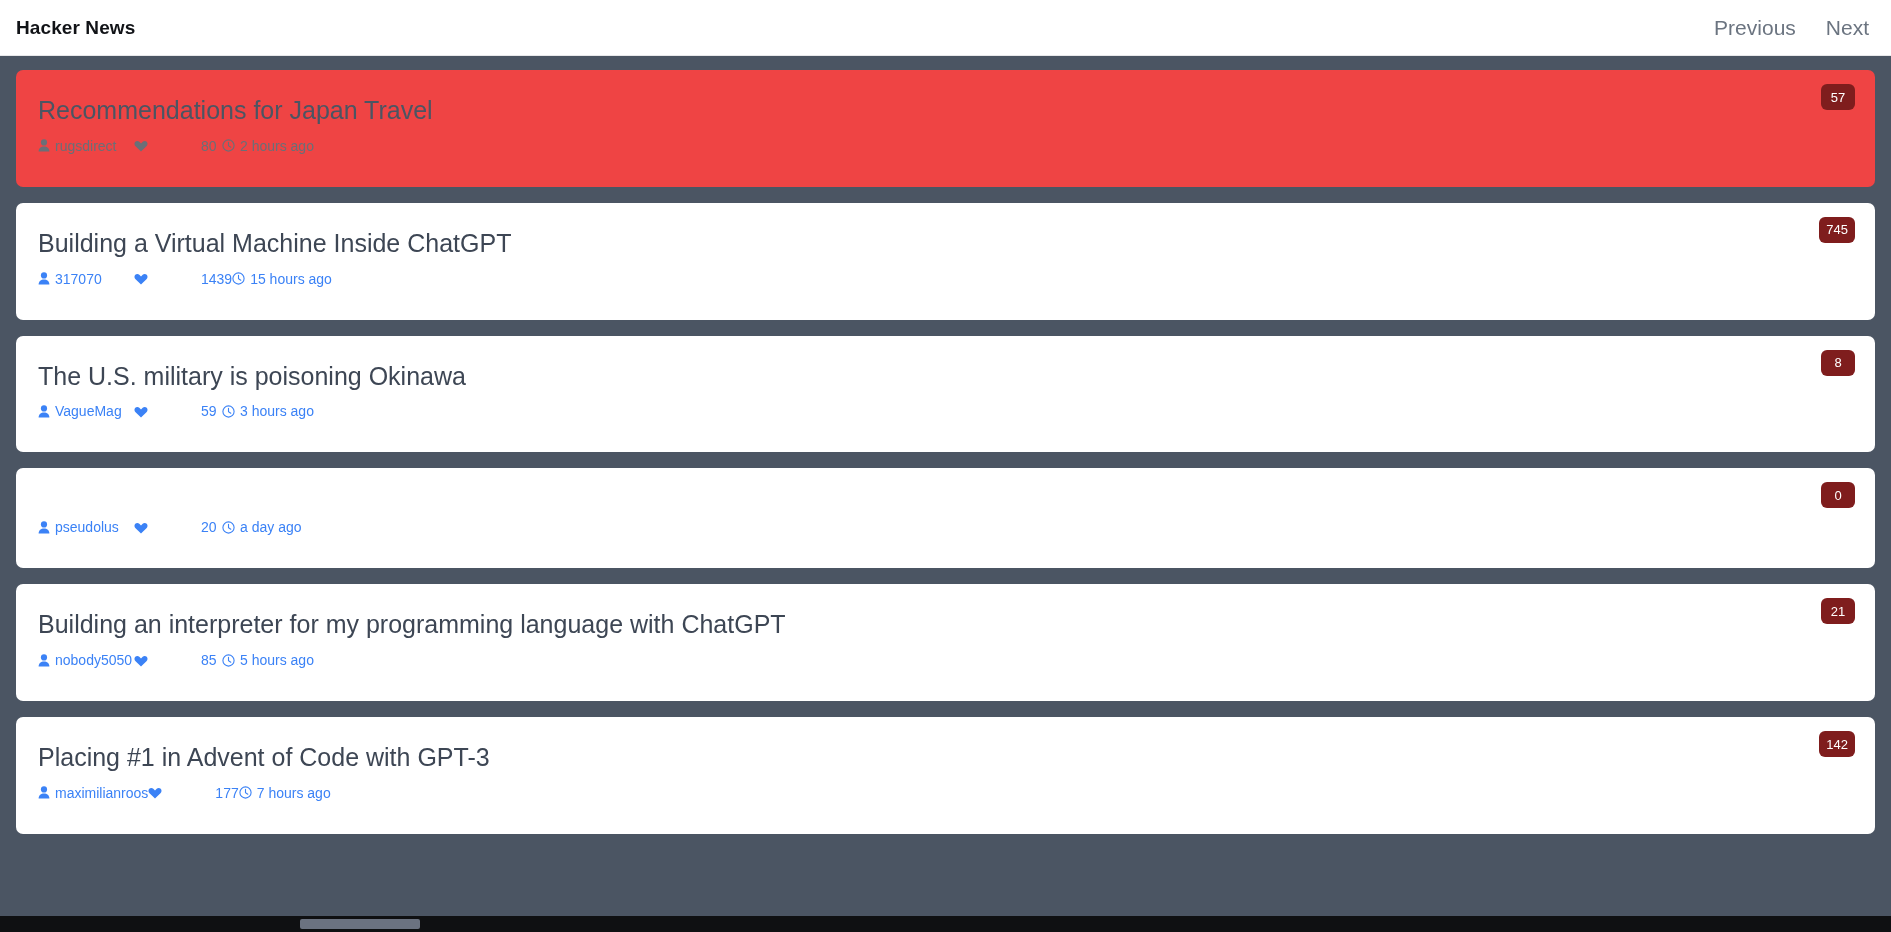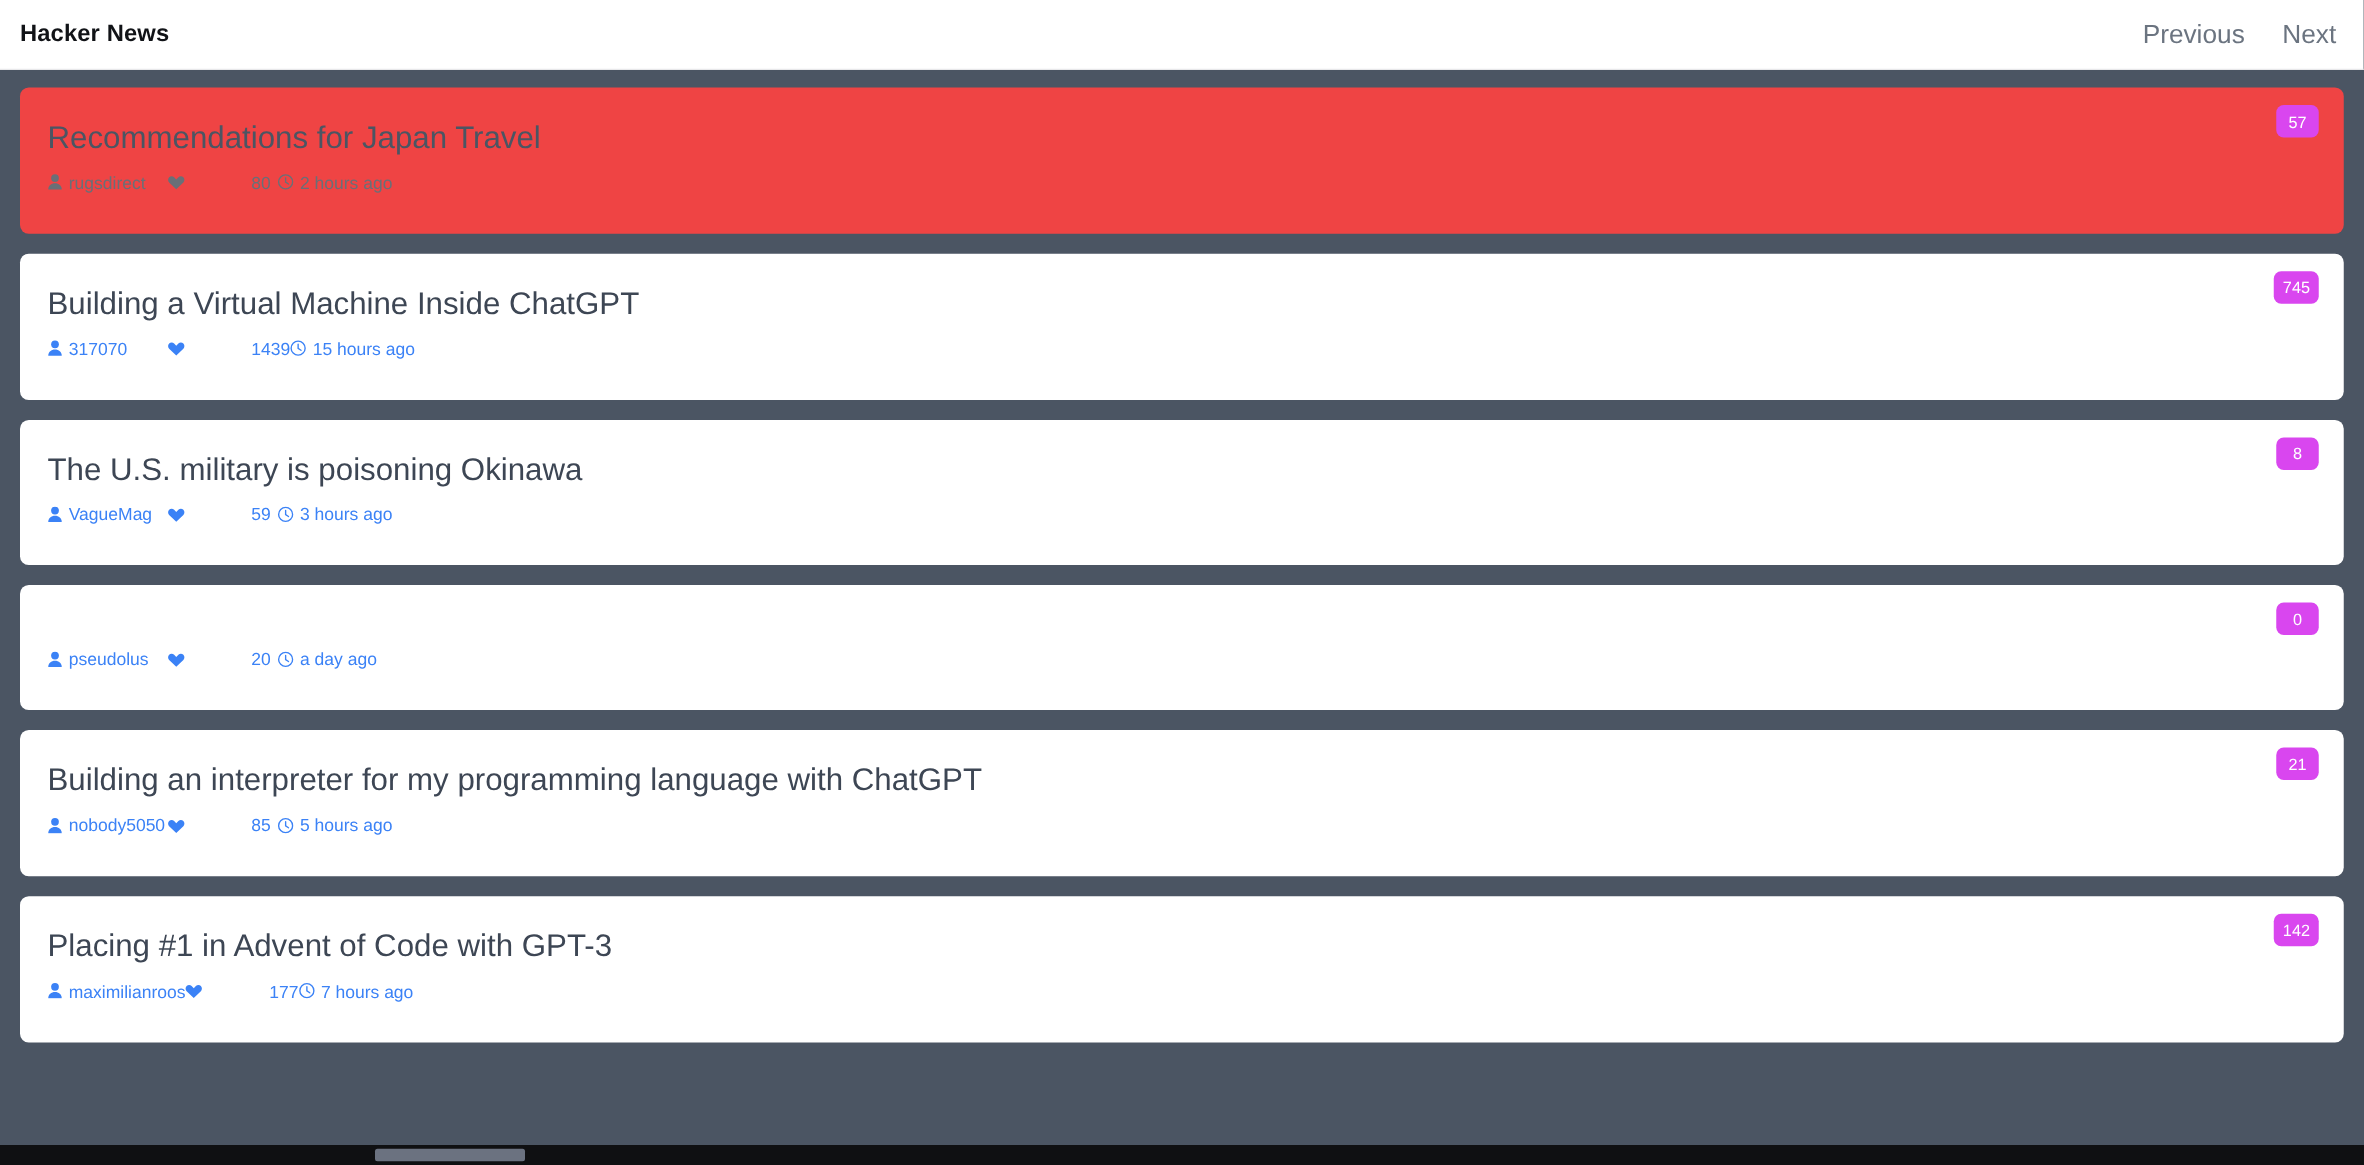"57" .score-badge { background: #d946ef -> #7f1d1d }
